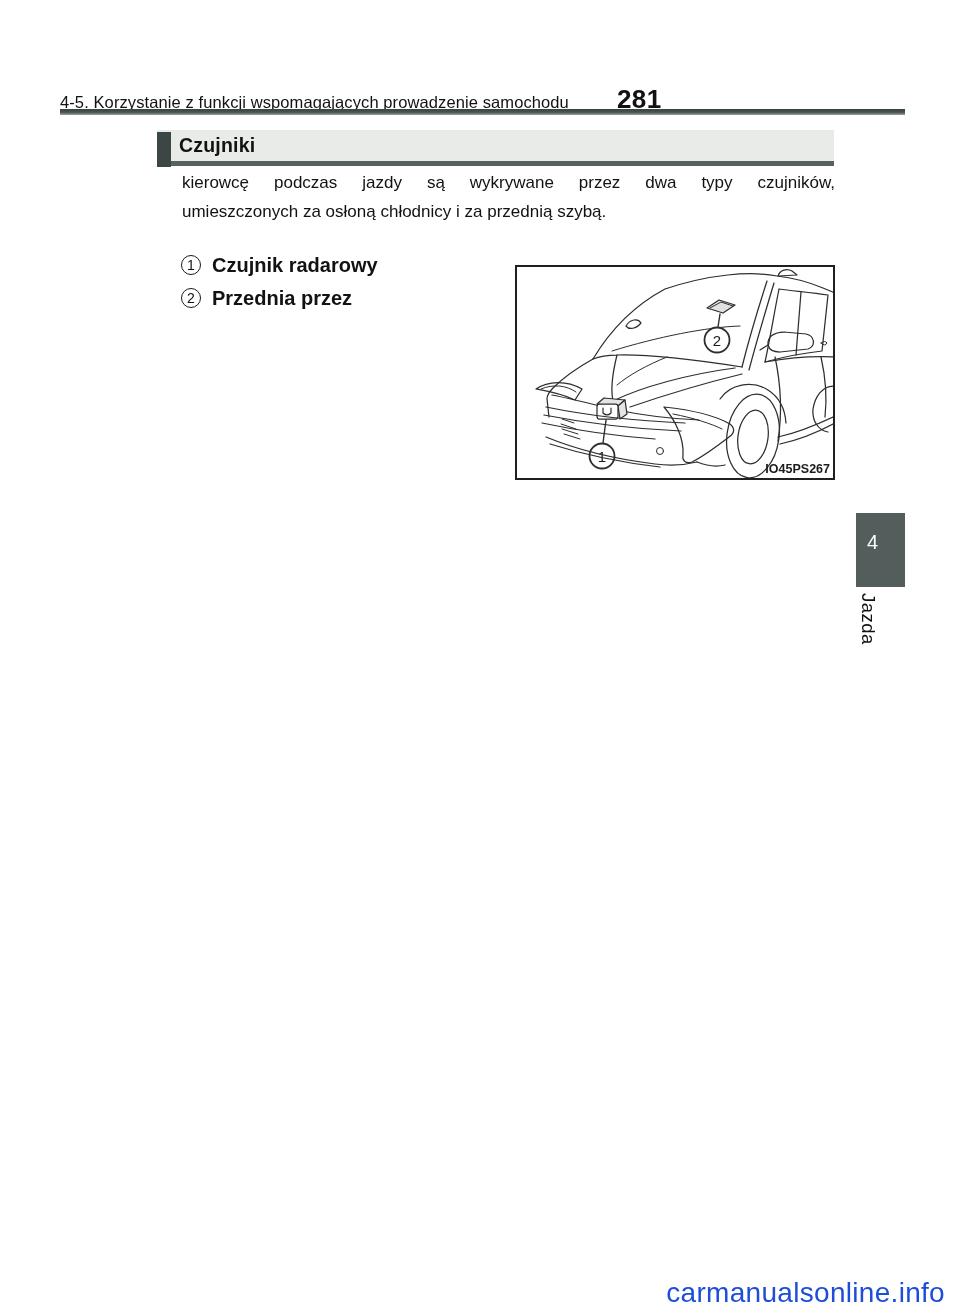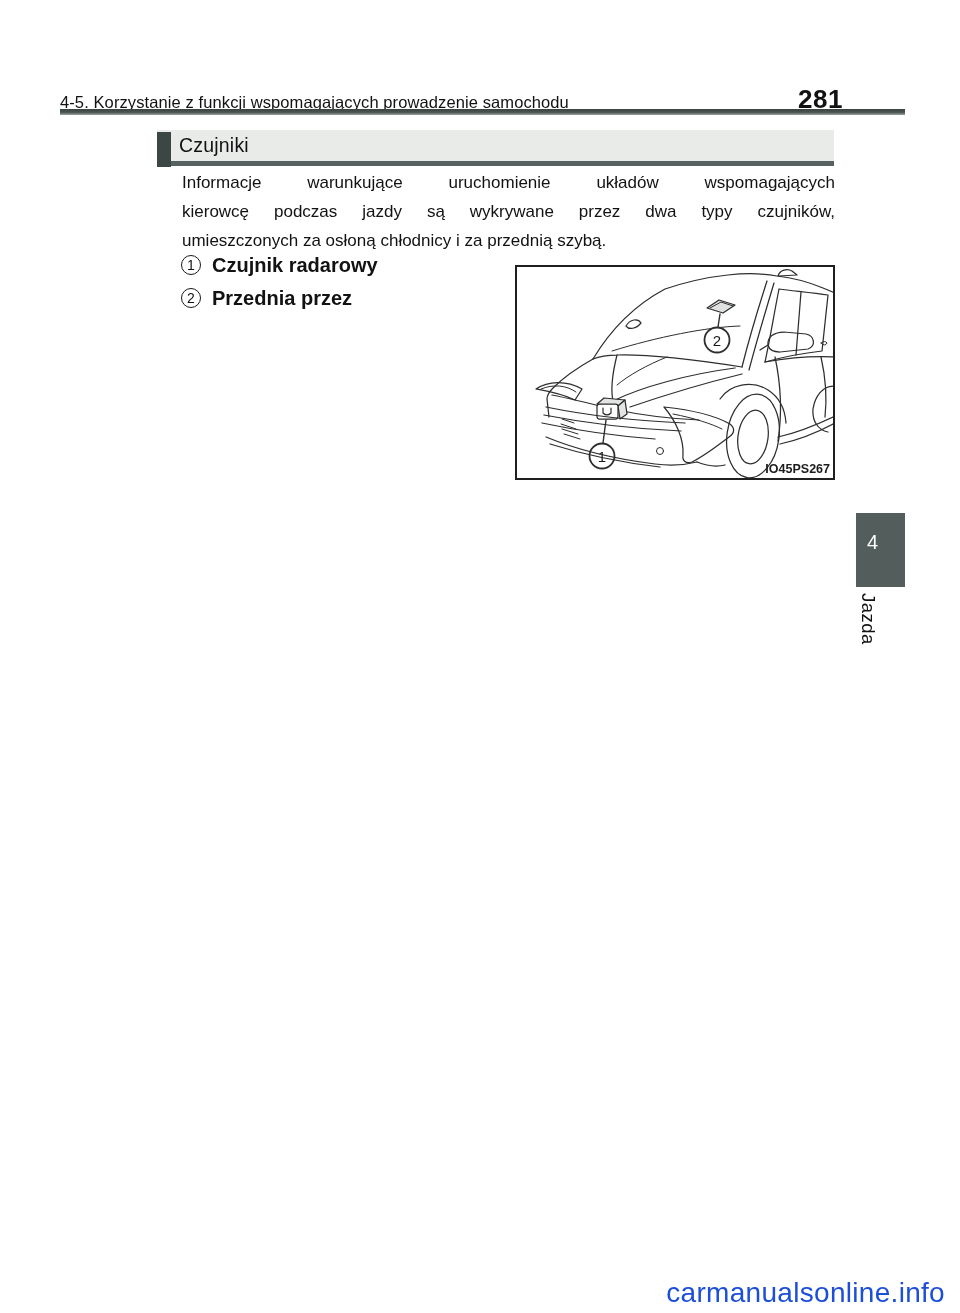"4-5. Korzystanie z funkcji" .page-header { gap: 21px -> 48px; justify-content: space-between -> flex-start }
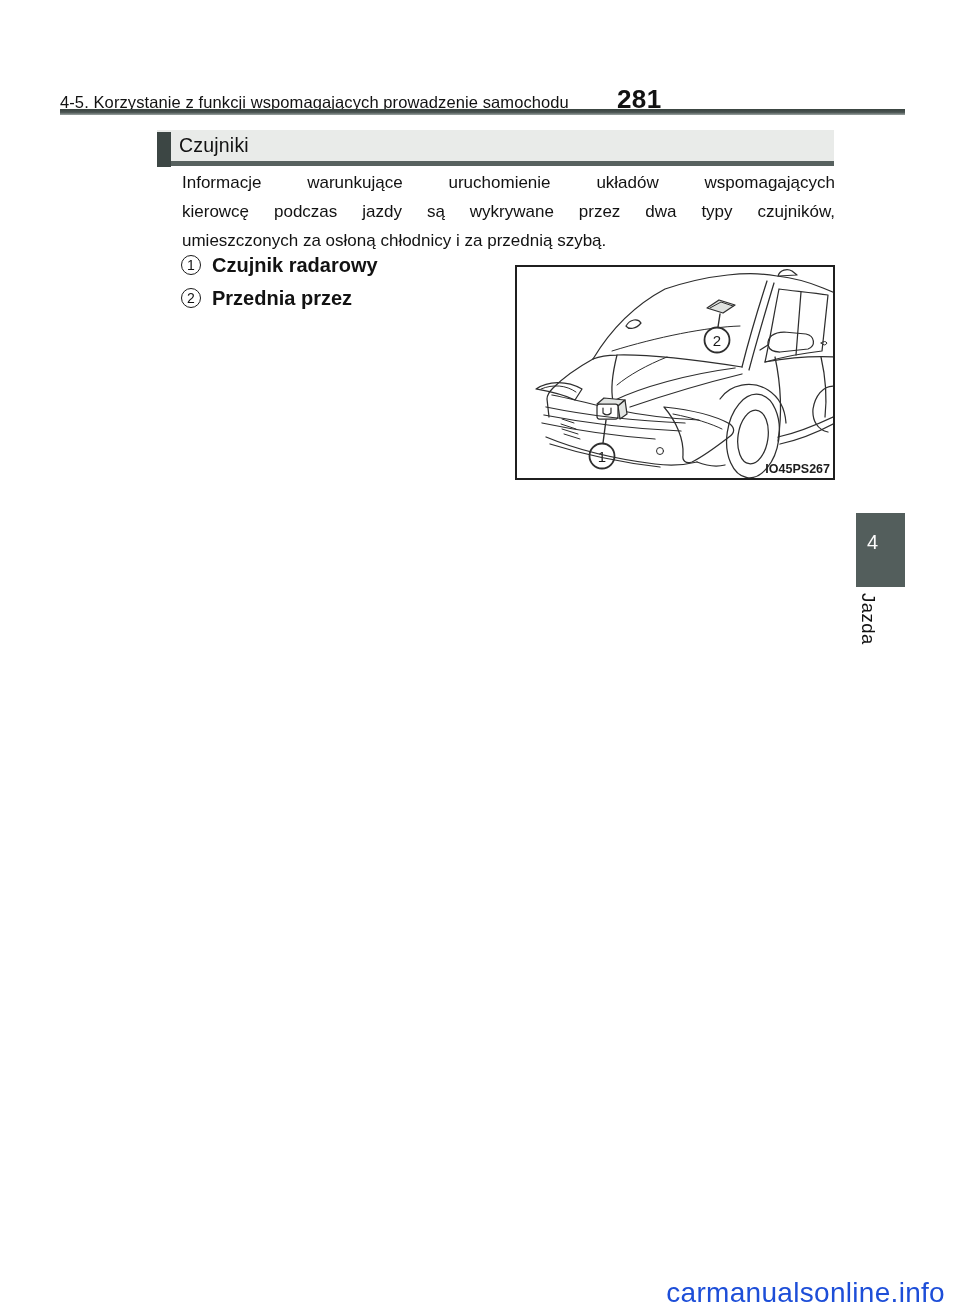"Czujniki" .section-heading .title { font-weight: normal -> bold }
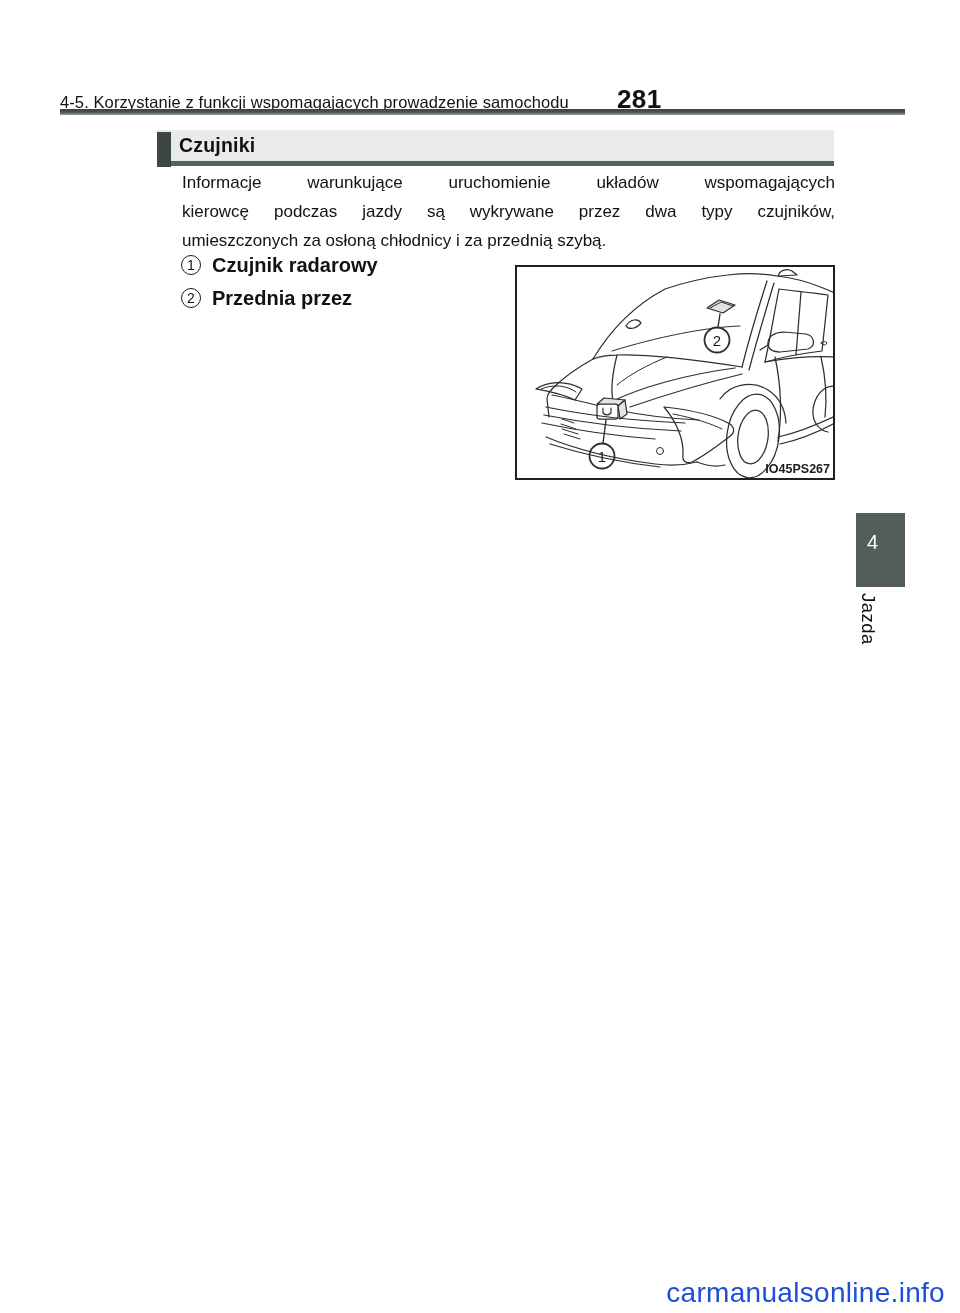"Informacje warunkujące uruchomienie" div.pline { html: <div>Informacje warunkujące uruchomienie układów wspomagających</div> -> none }
